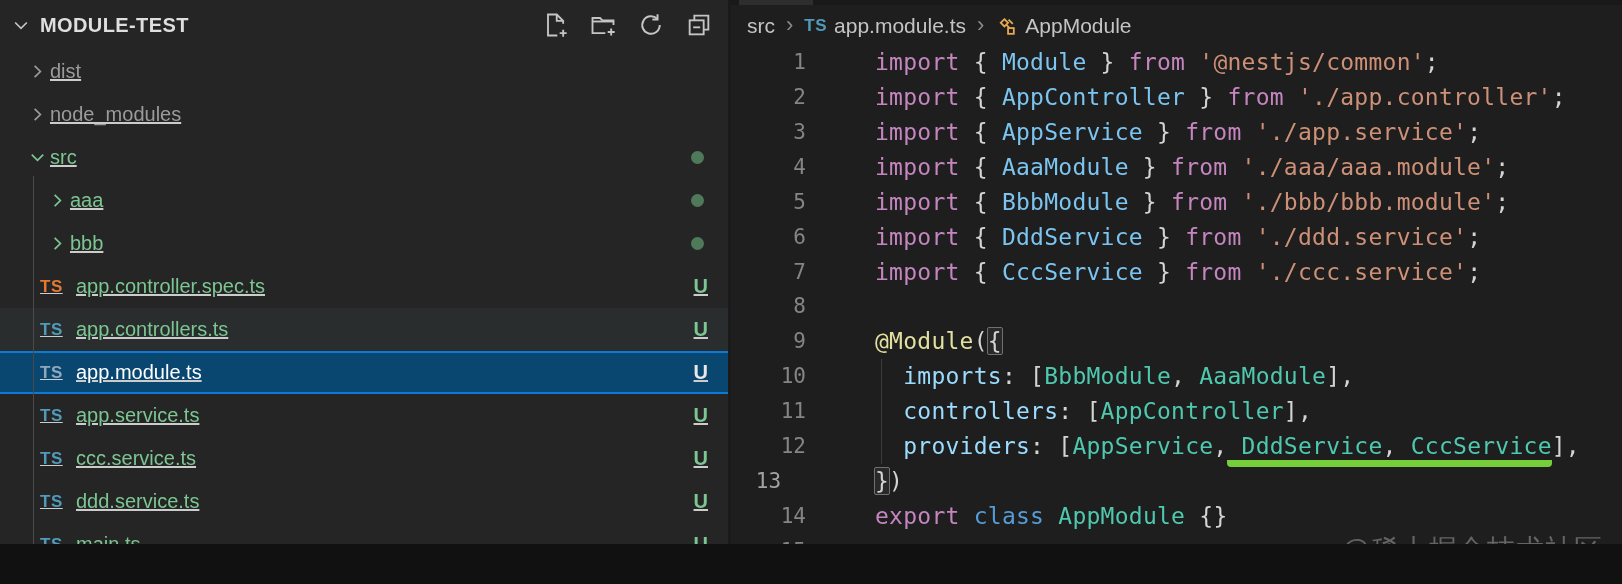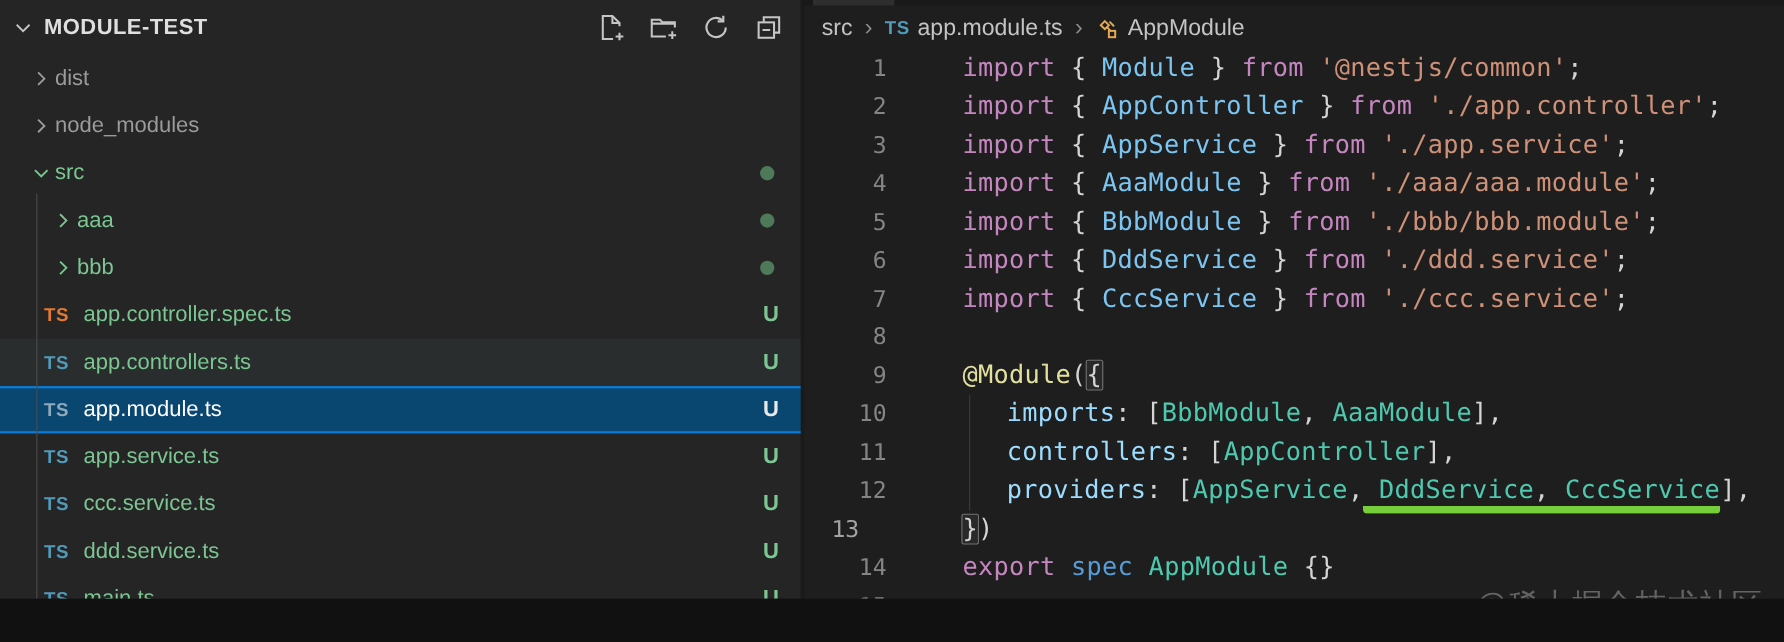"dist" .row { text-decoration: none -> underline }
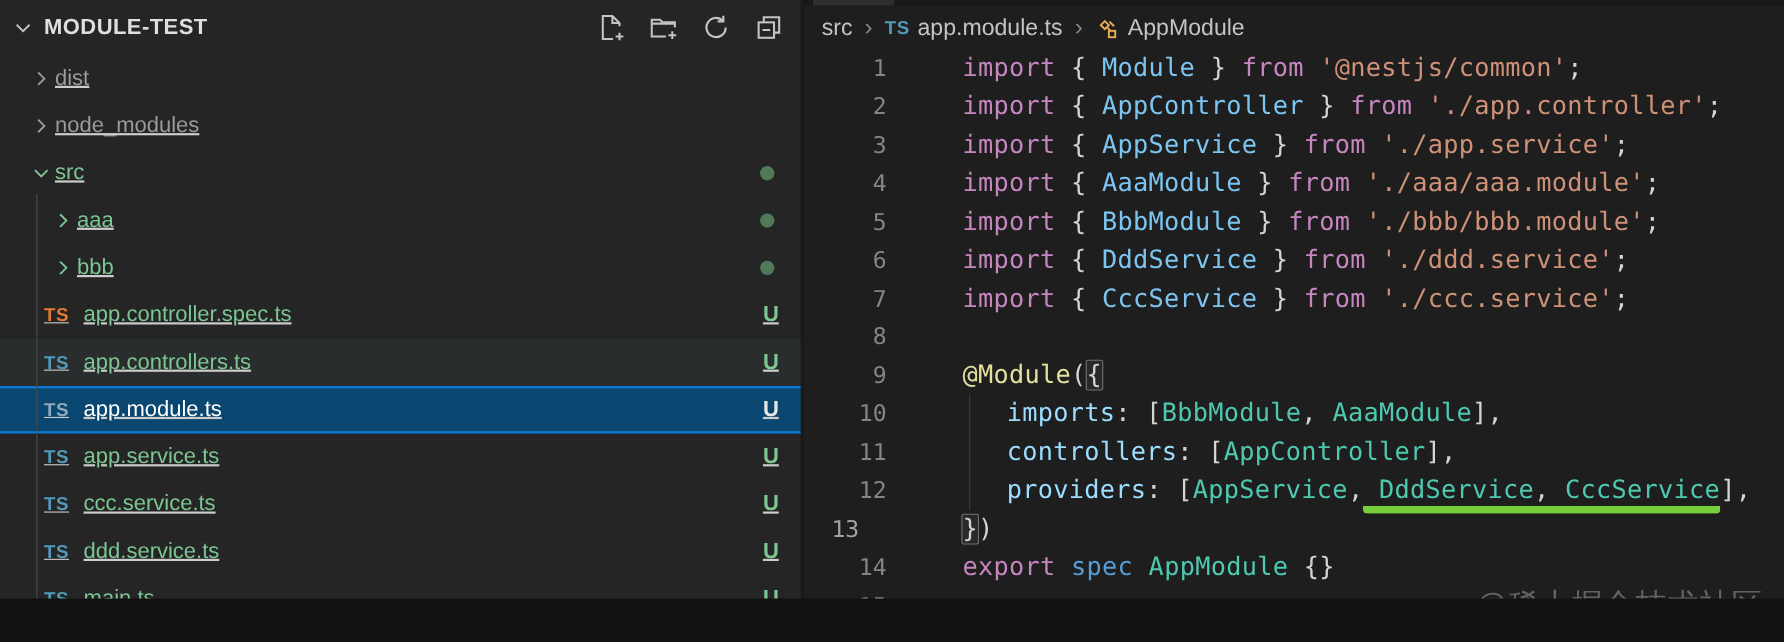"imports" .prop { margin-left: 12px -> none }
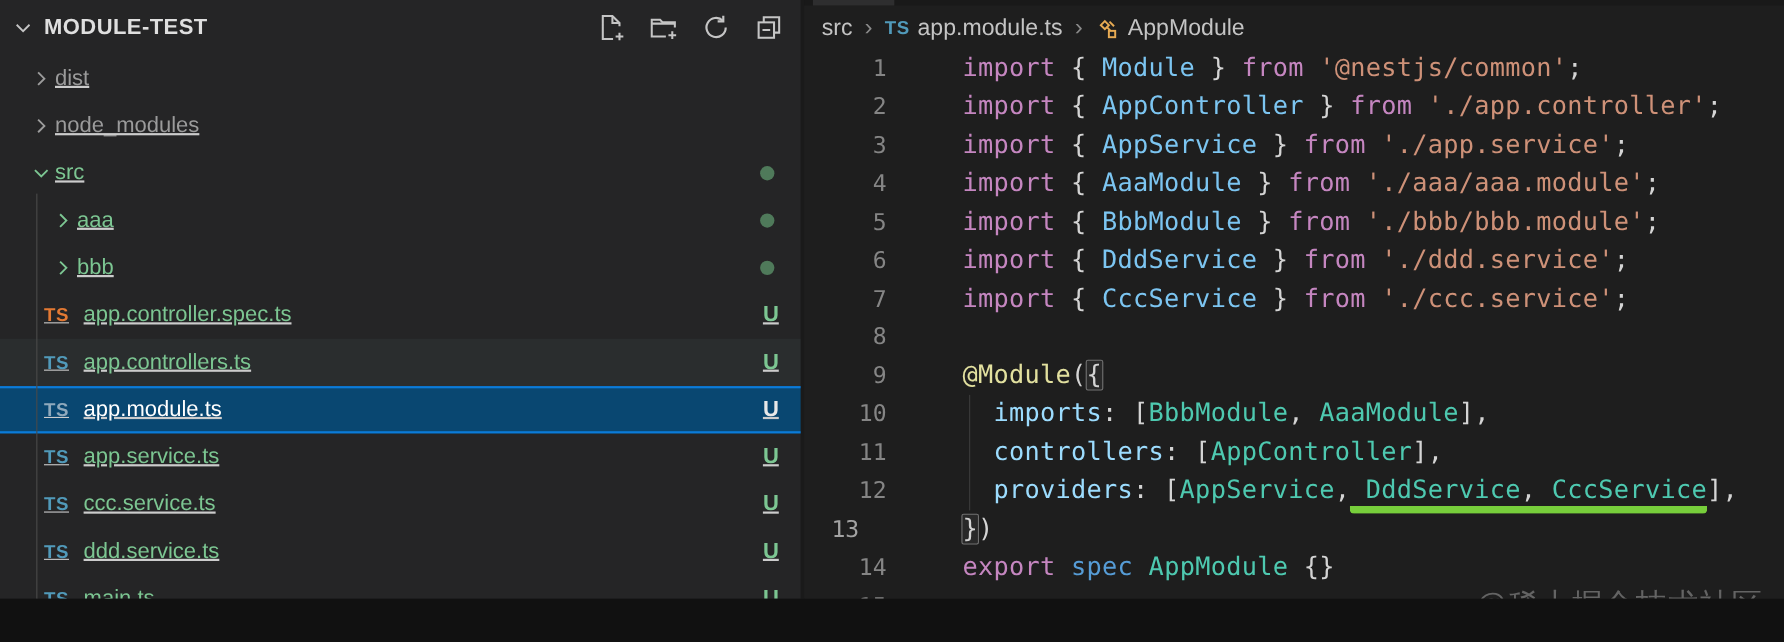"spec" span.tk { text: spec -> class }
